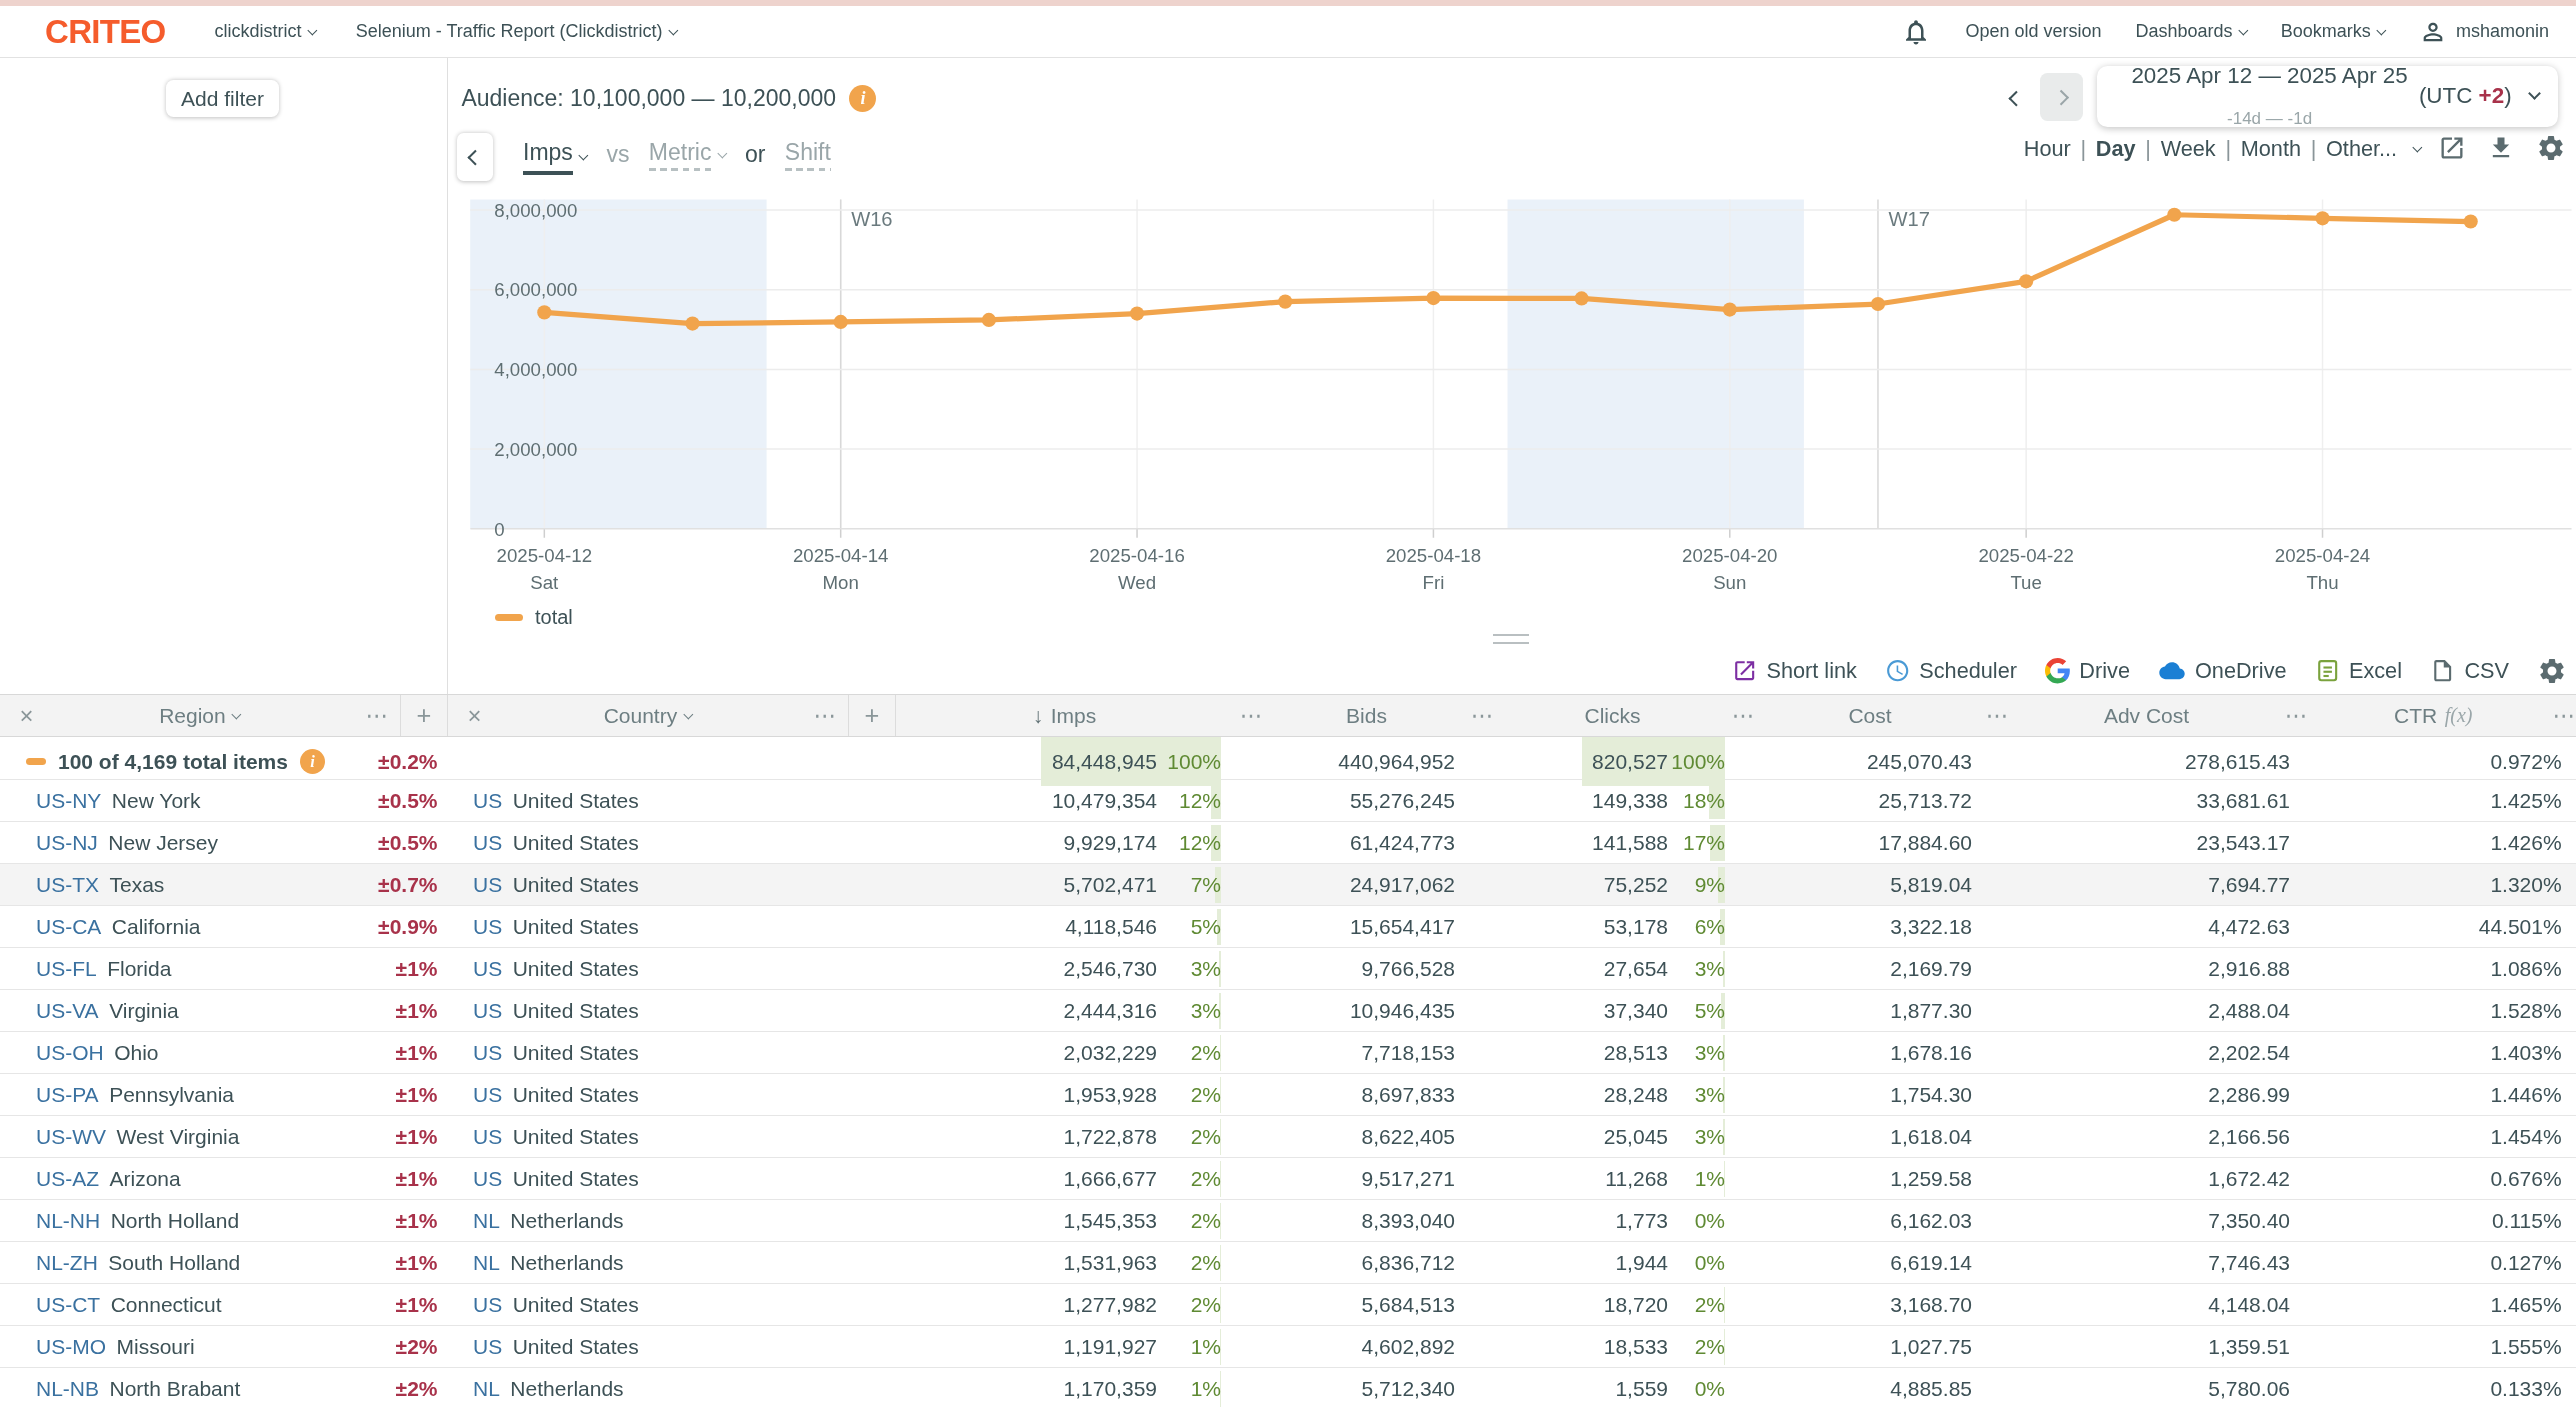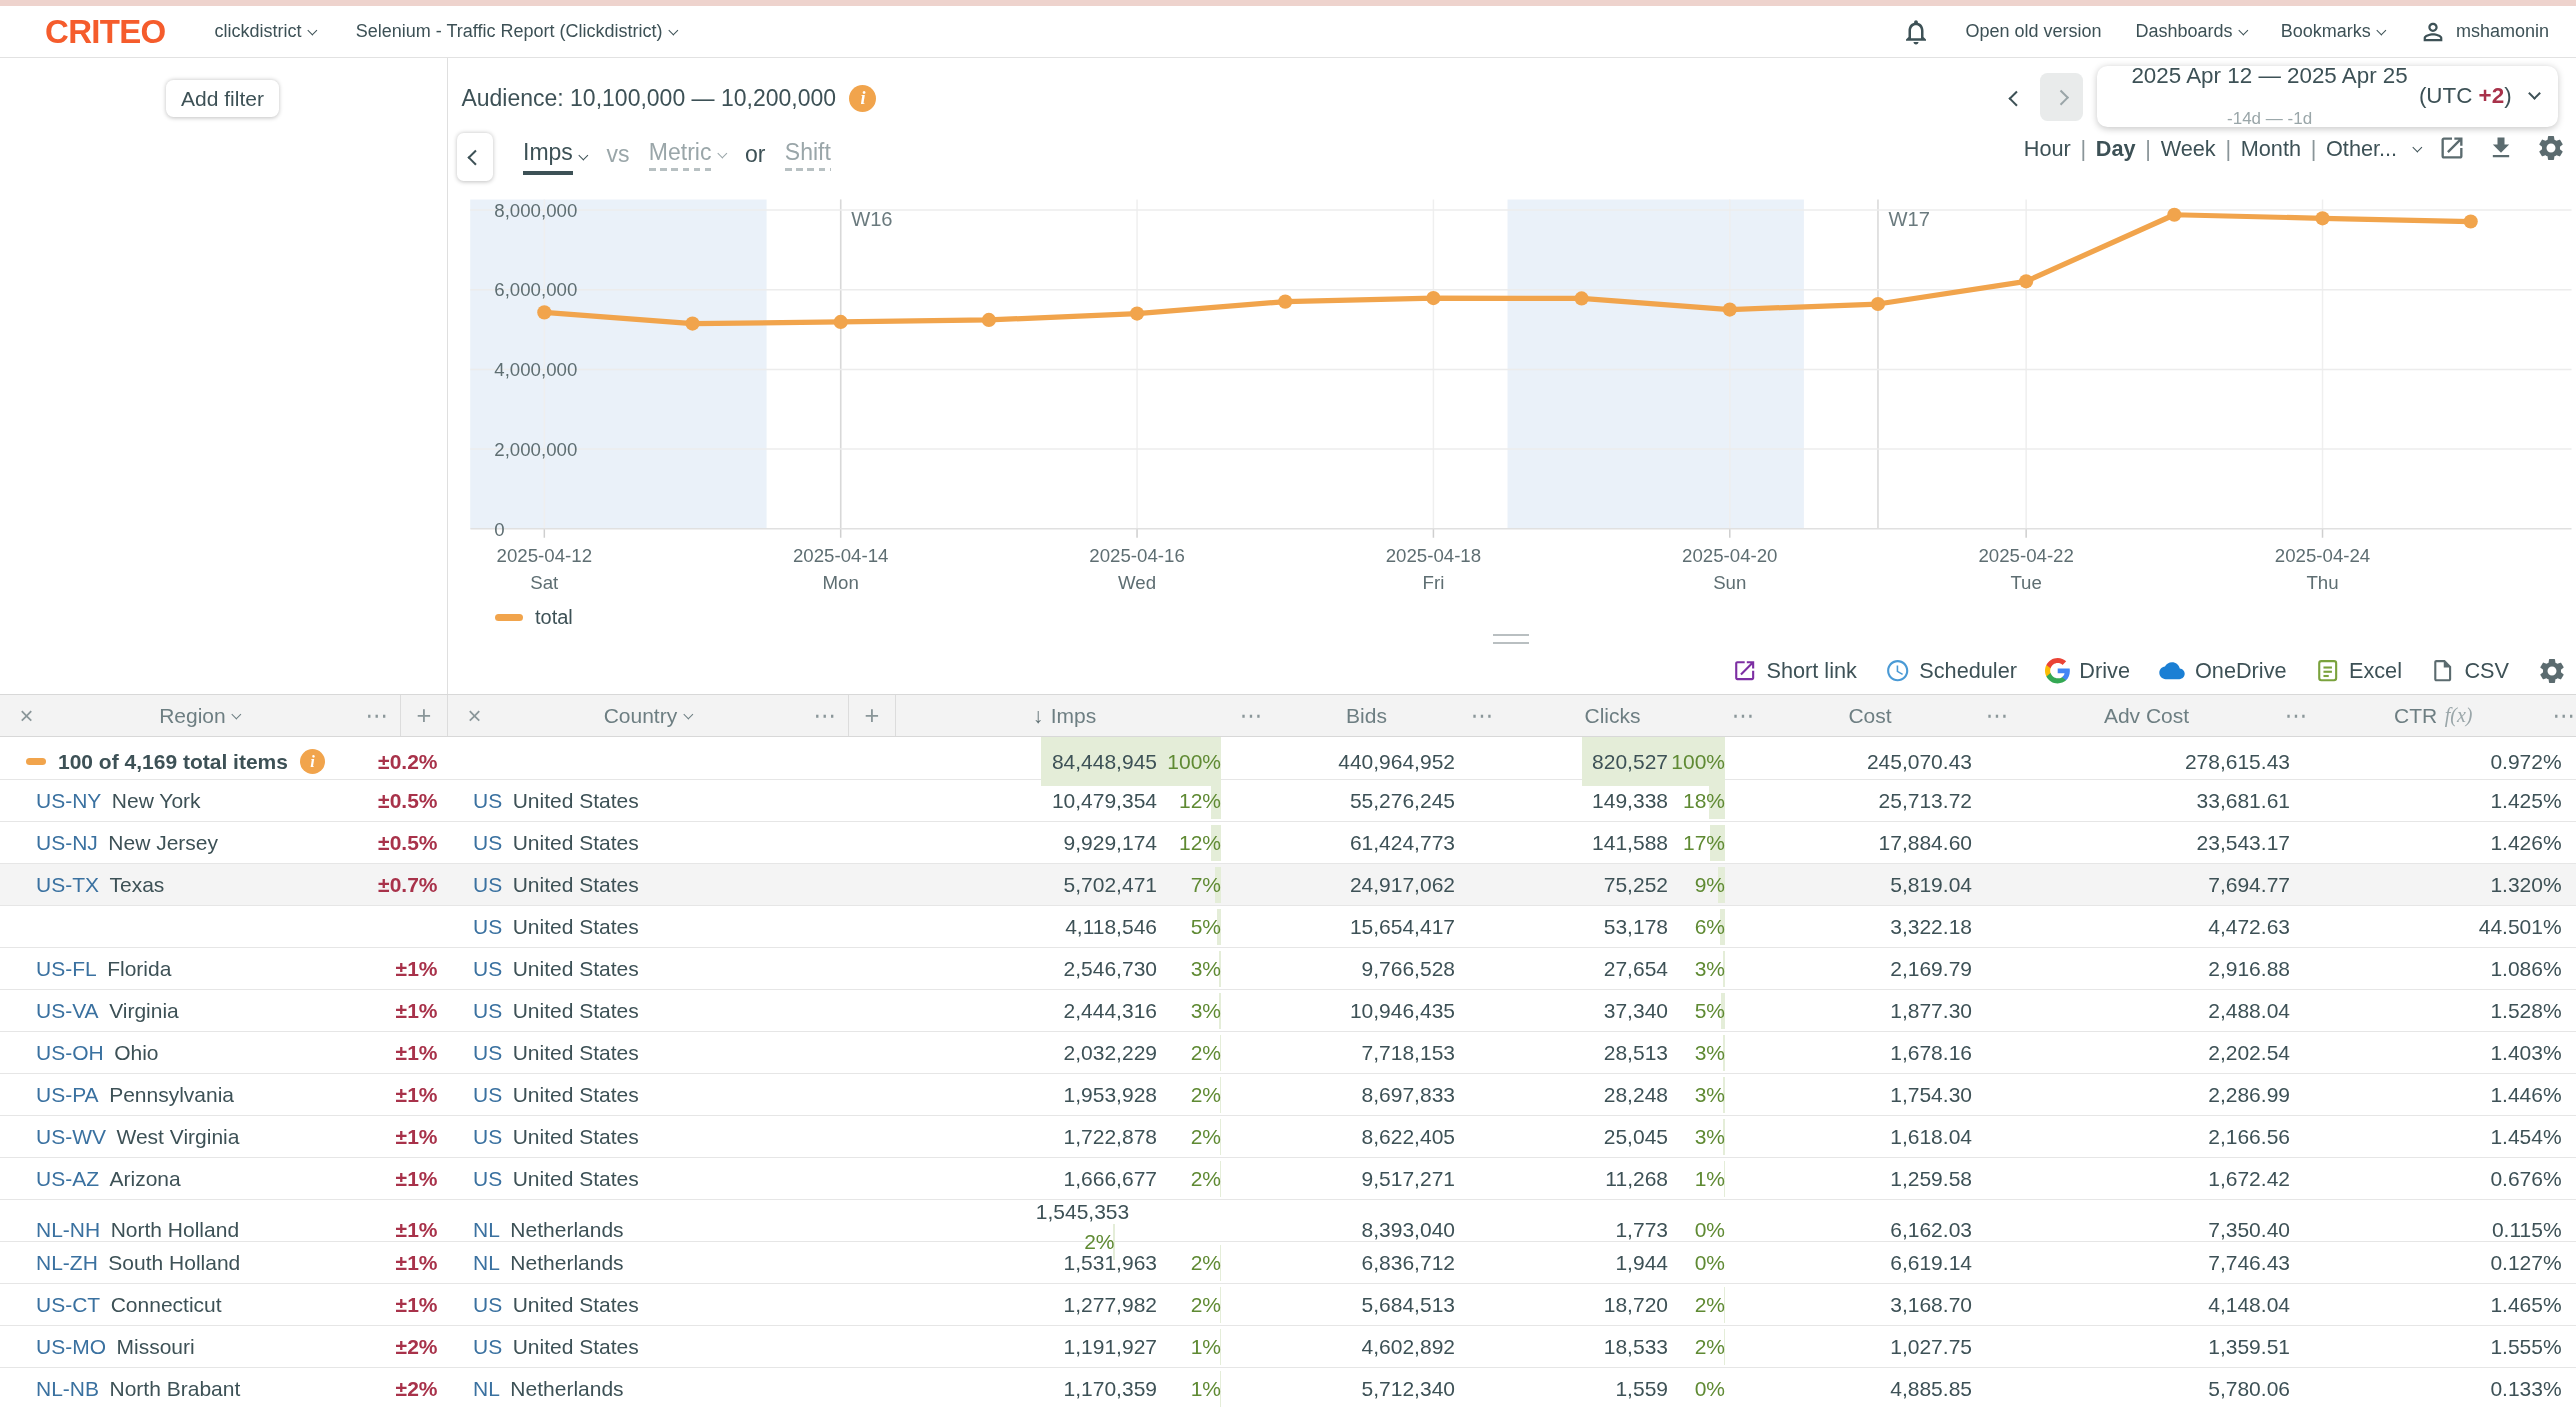"US-CA" div.cell-region { html: none -> <div> <span>US-CA</span> <span>California</span> <span>±0.9%</span> </div> }
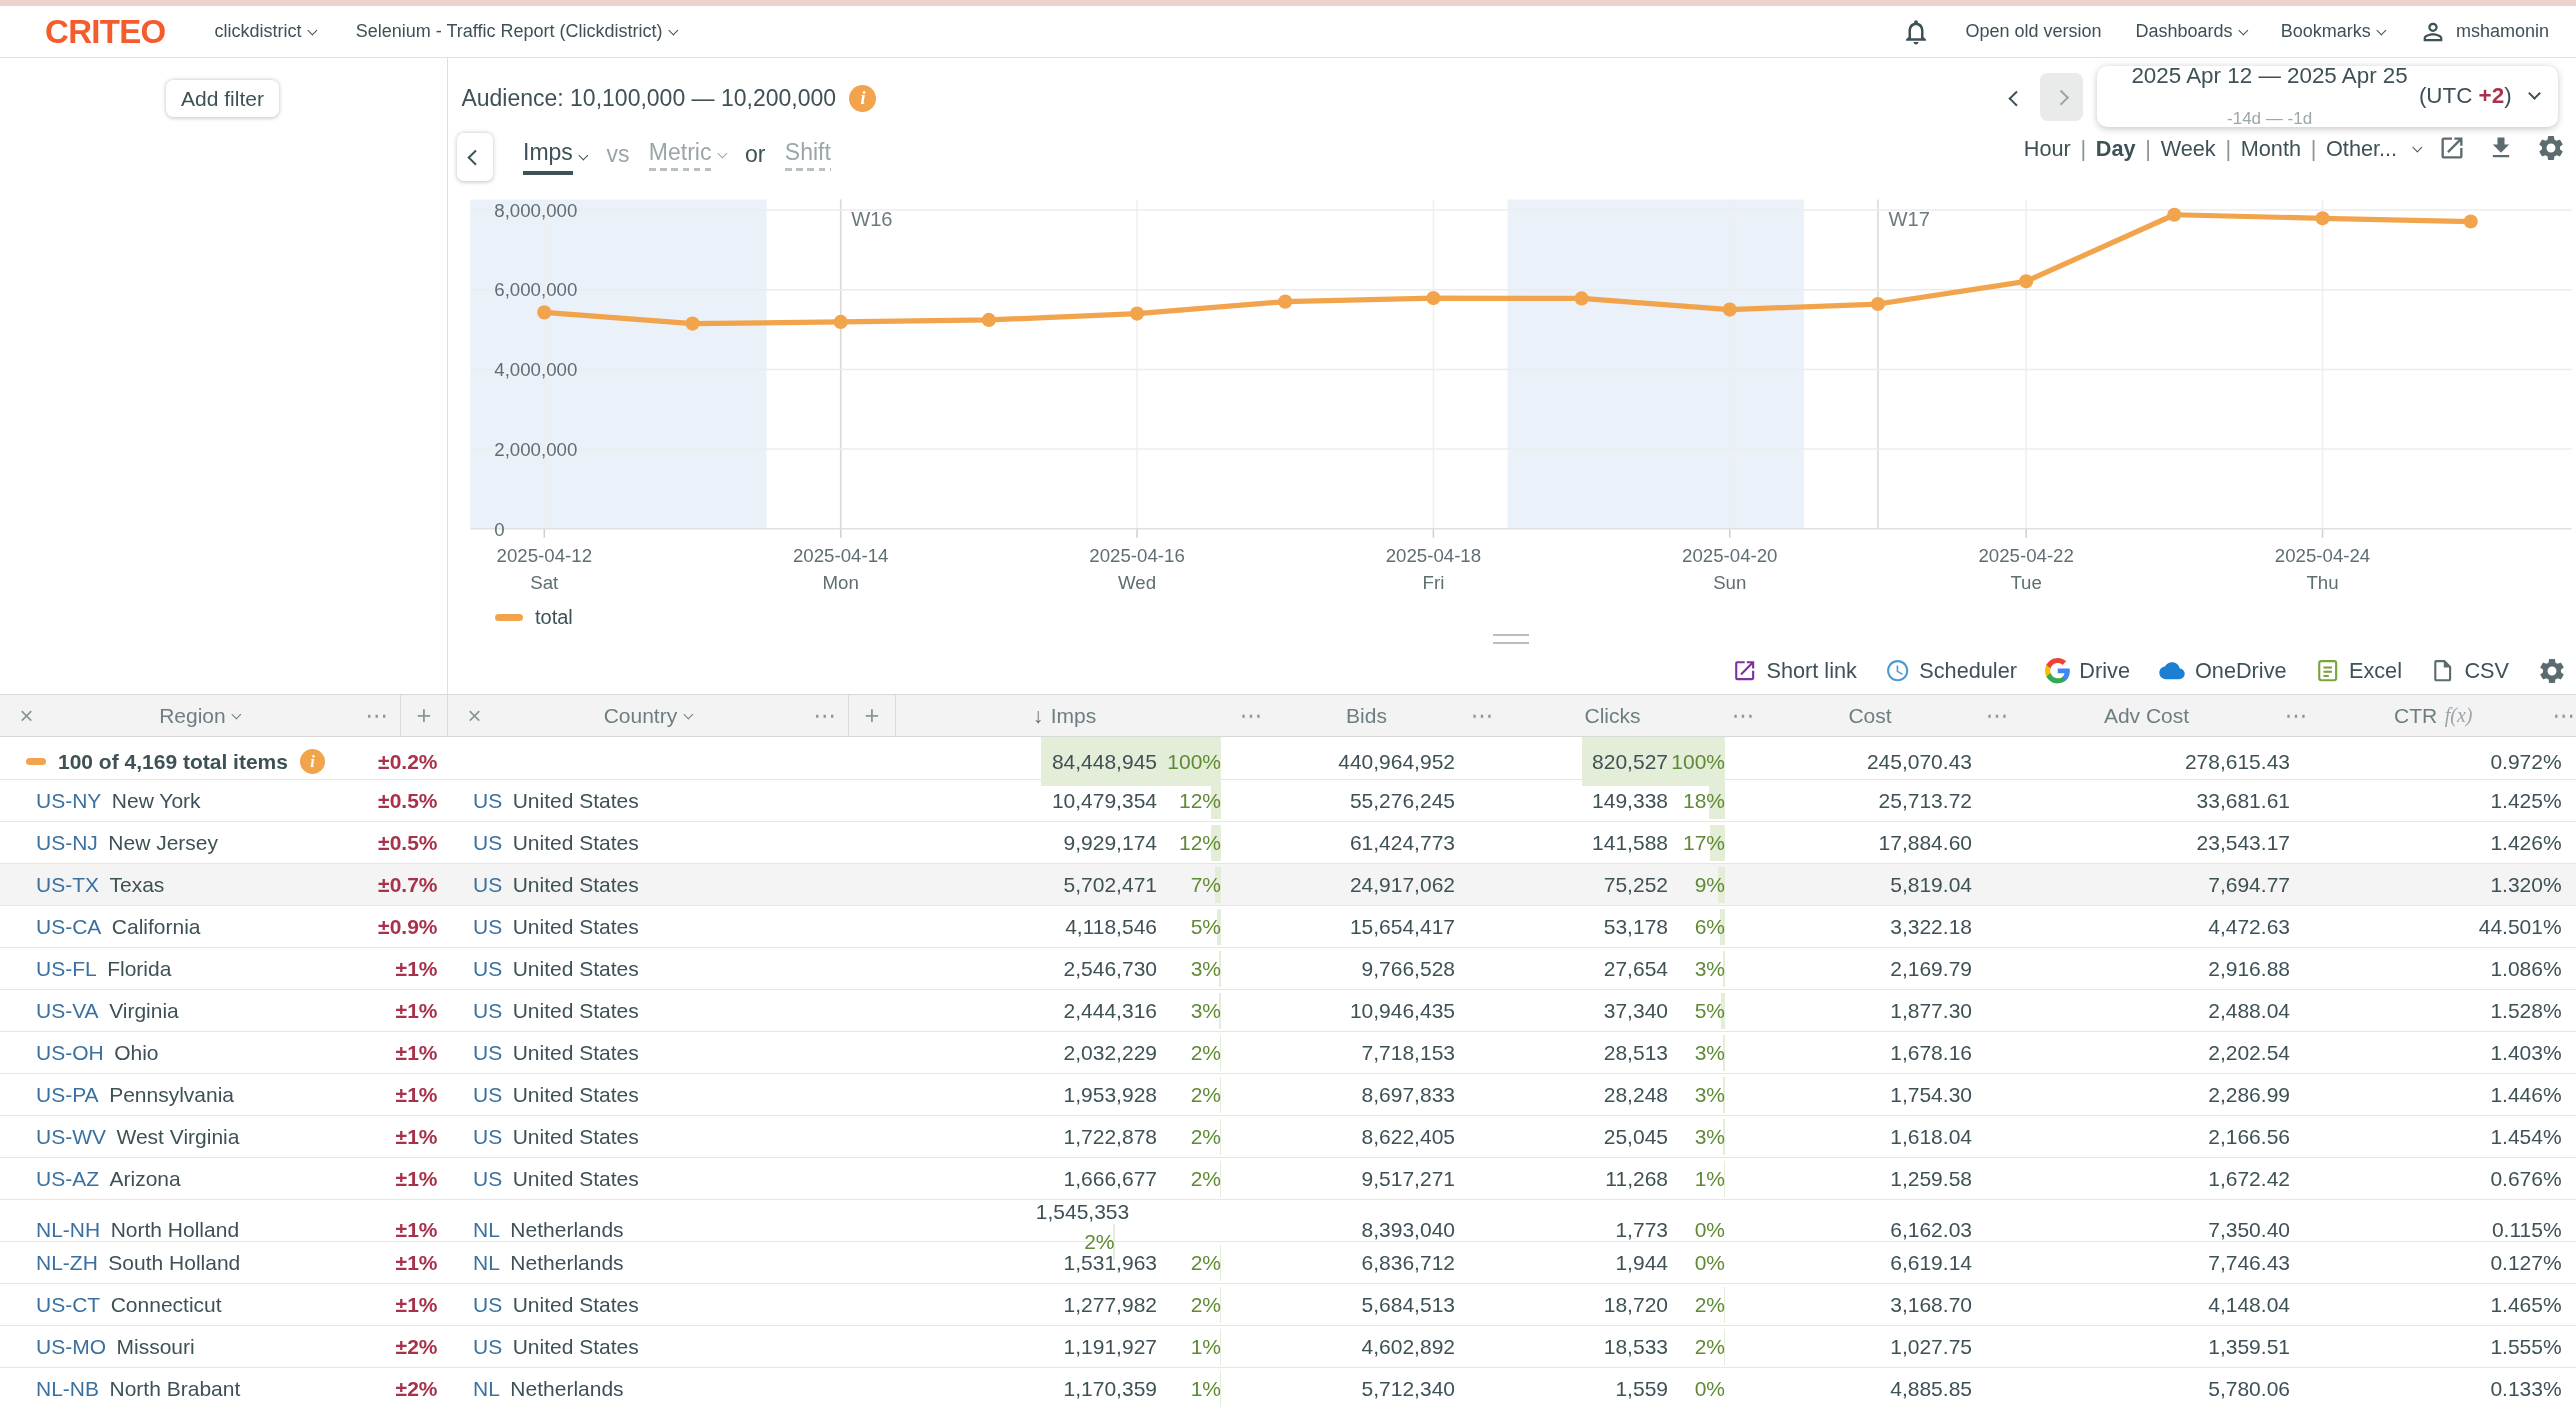"1,545,353" div.num { flex-direction: column -> none }
